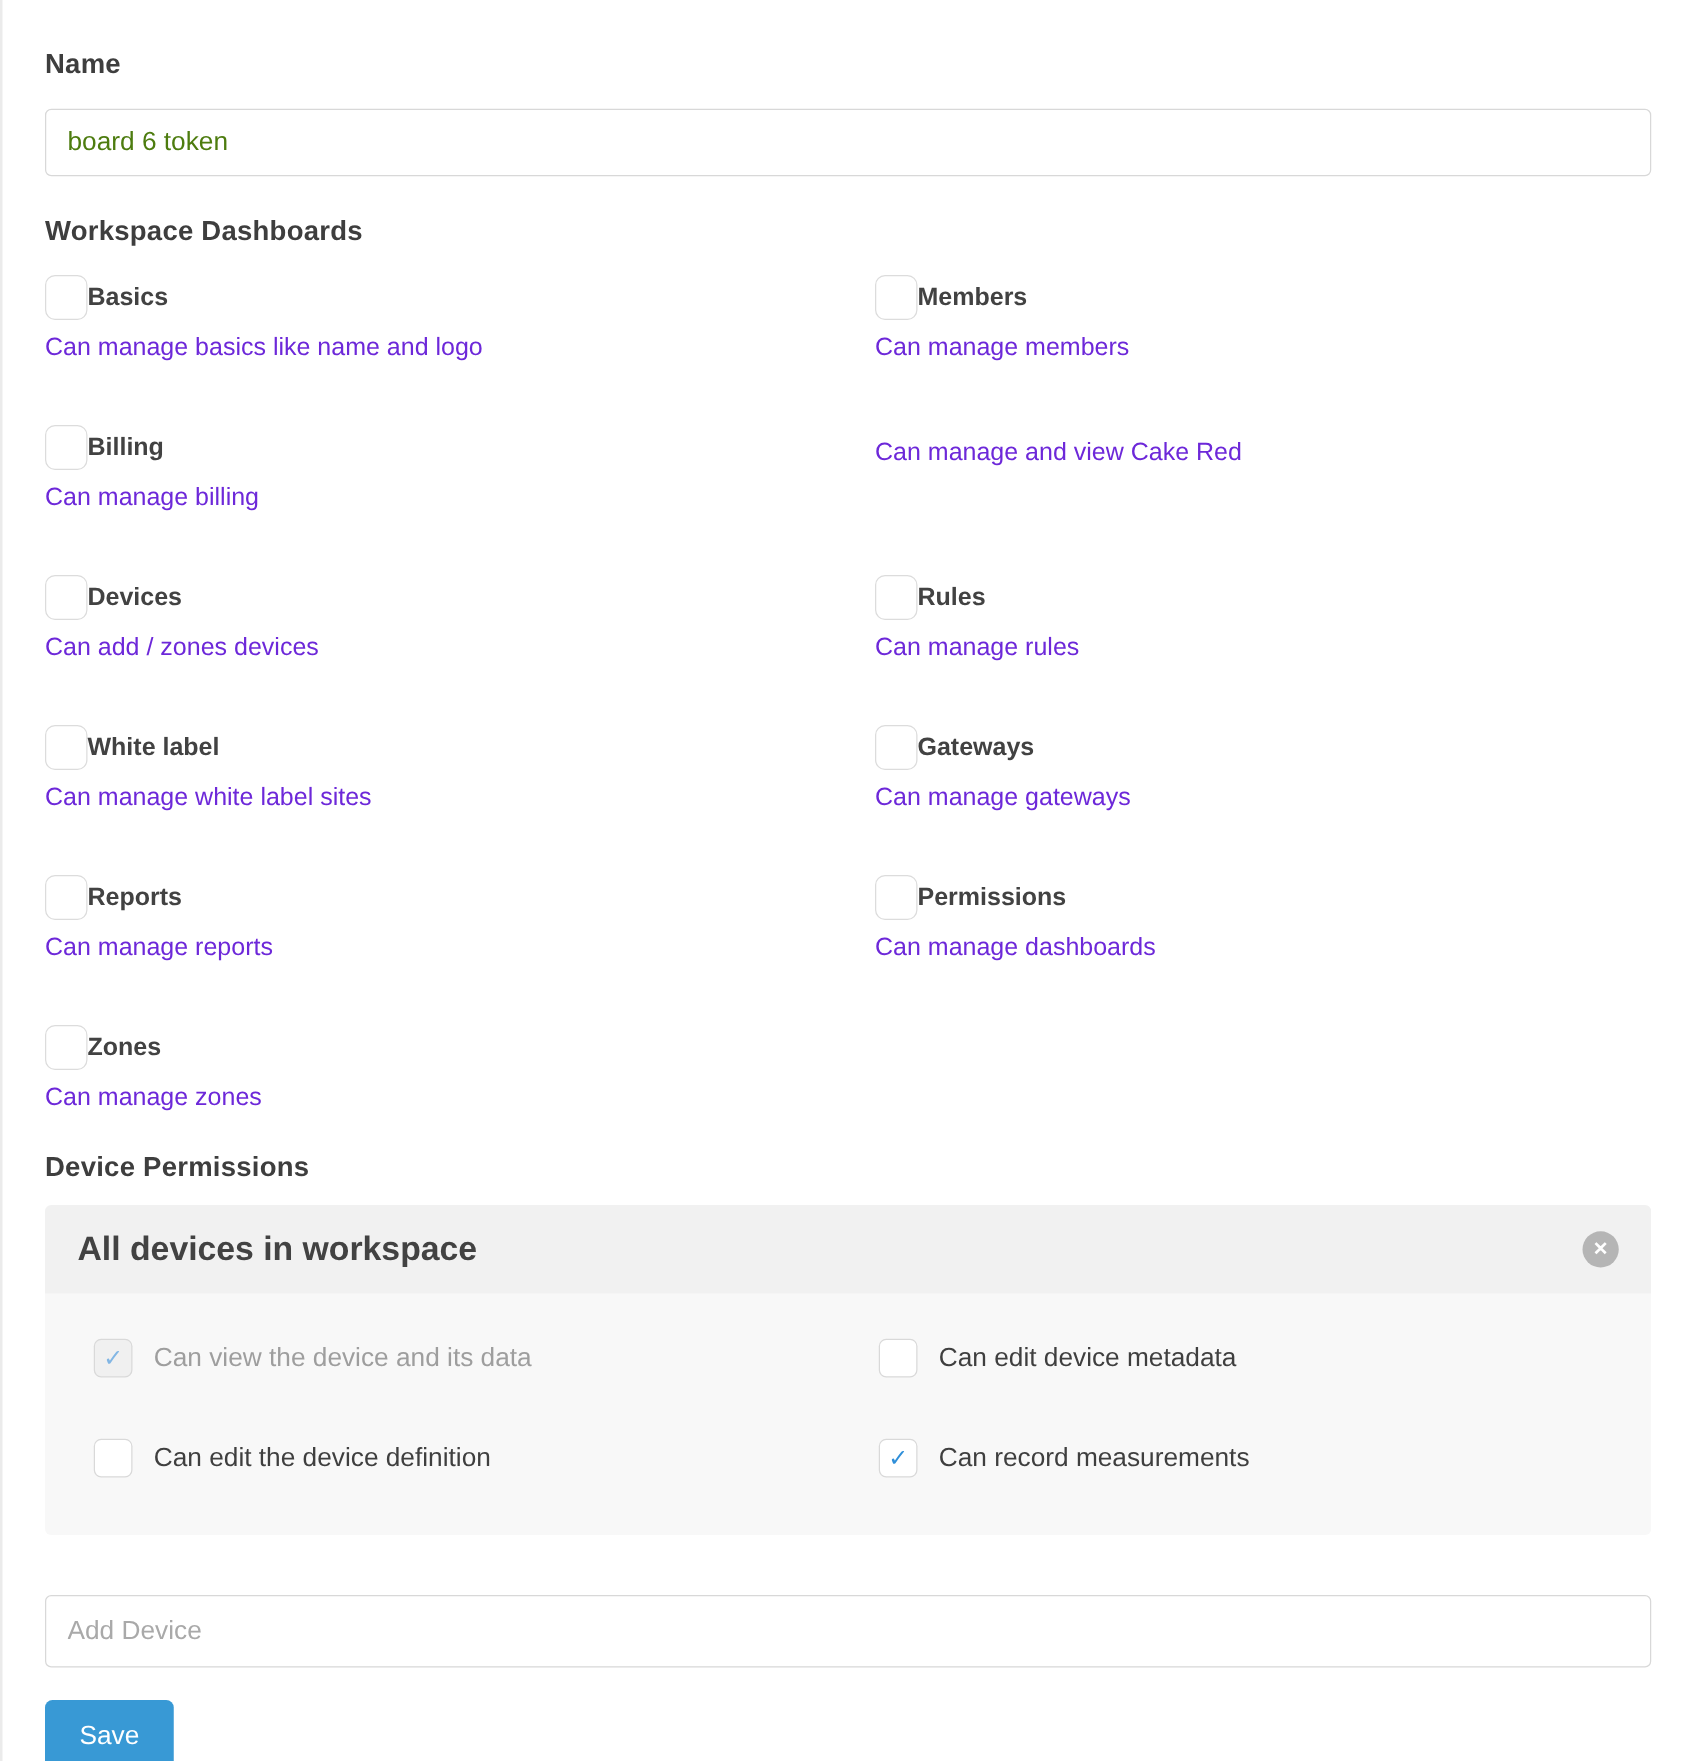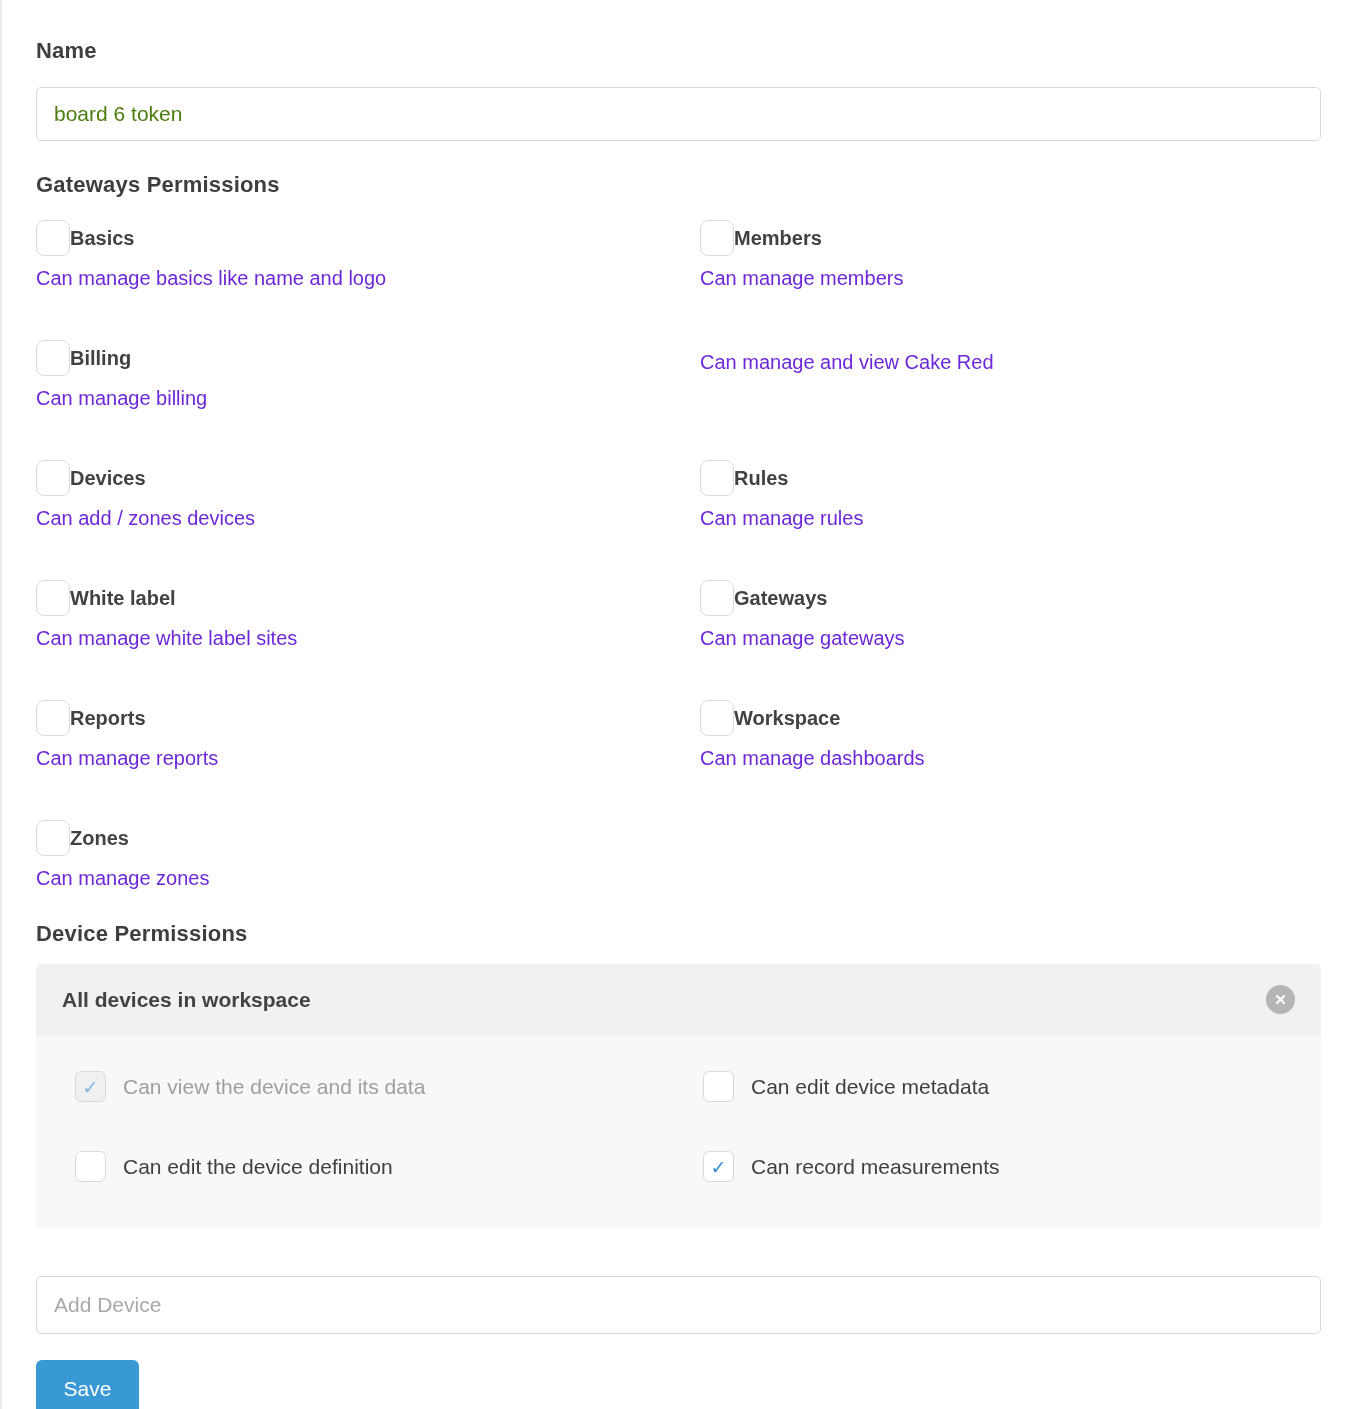"Gateways Permissions" div.section-heading { text: Gateways Permissions -> Workspace Dashboards }
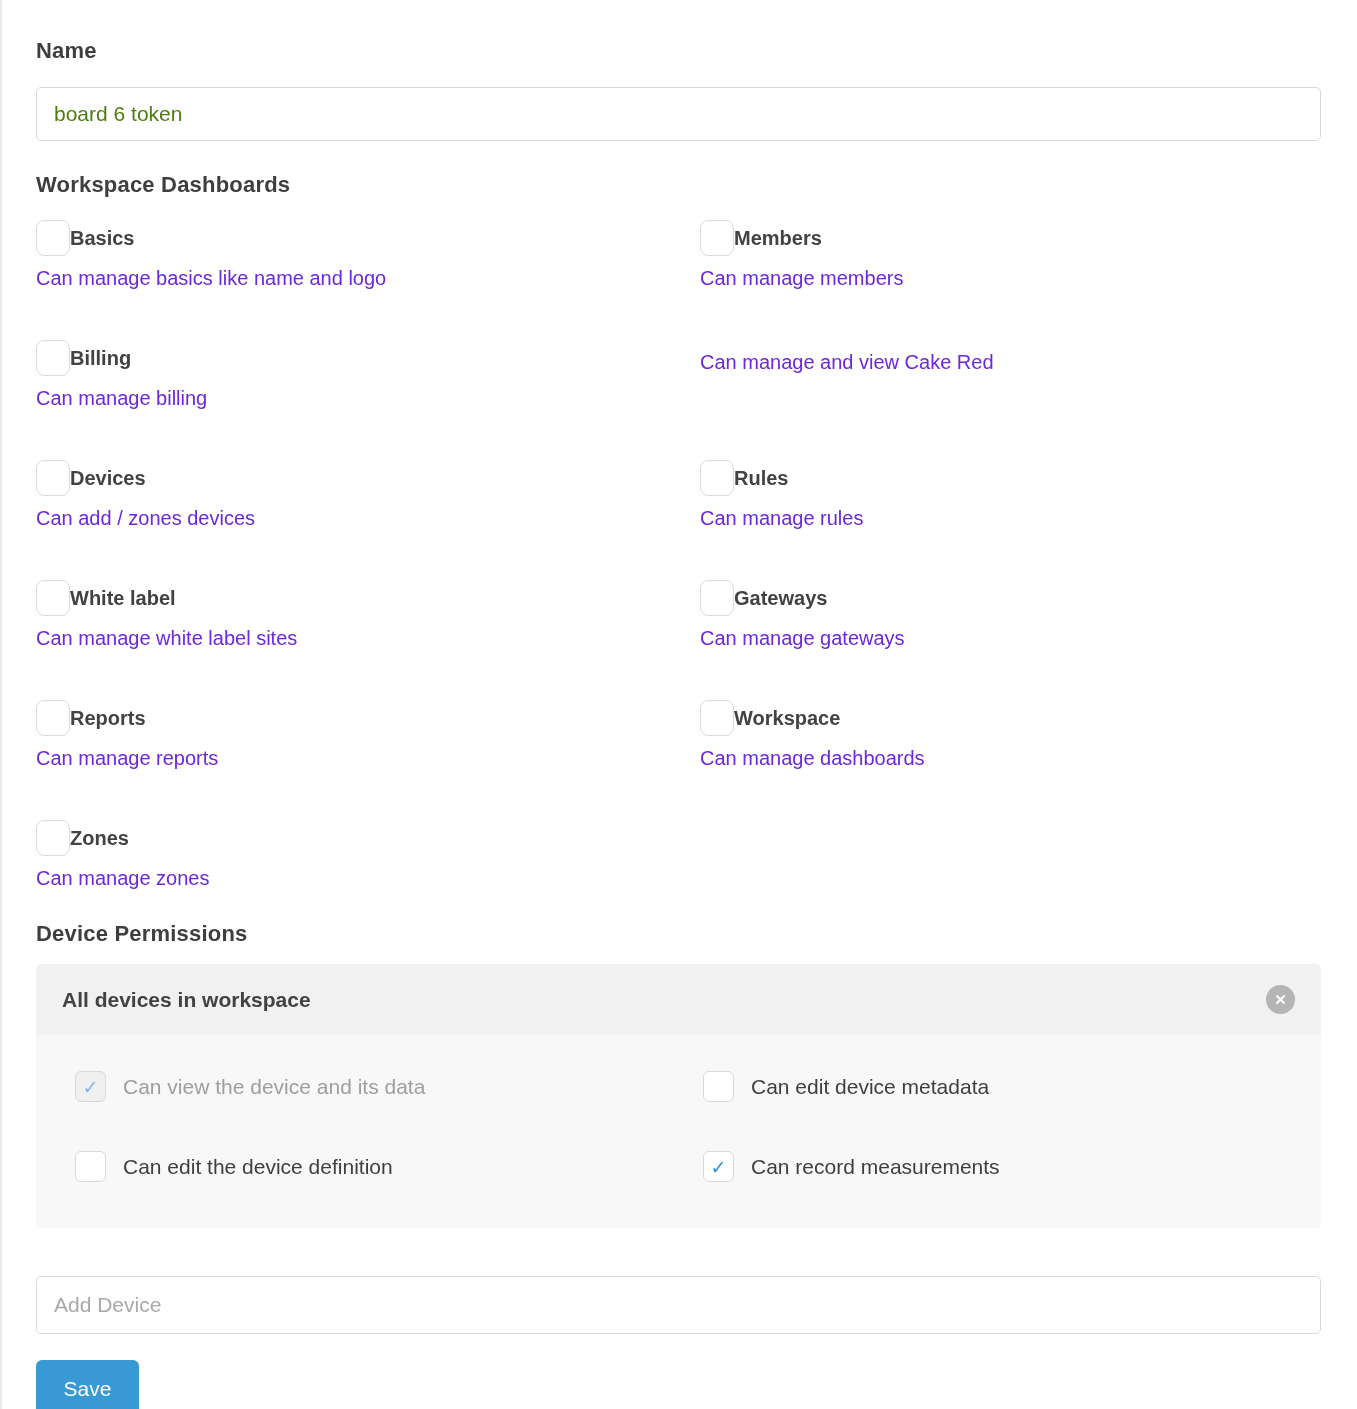"Workspace" span.perm-label { text: Workspace -> Permissions }
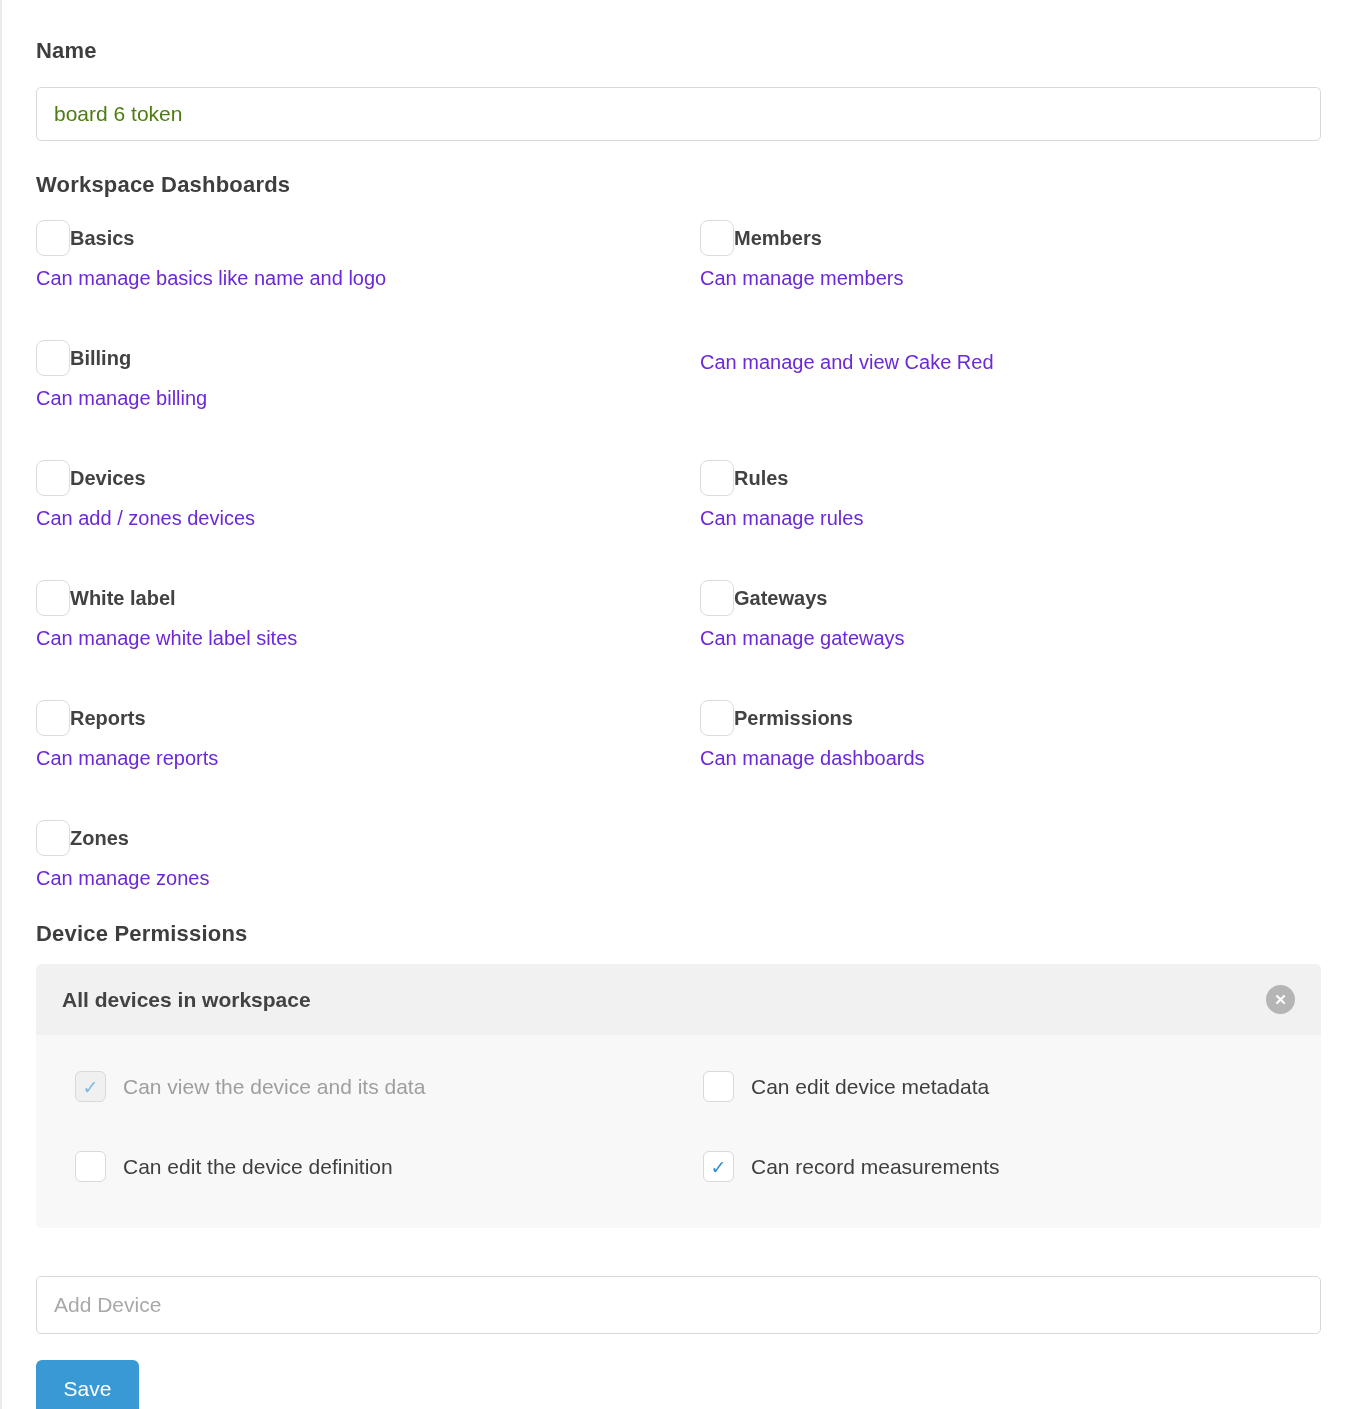"All devices in workspace" .panel-title { font-size: 21px -> 27px }
